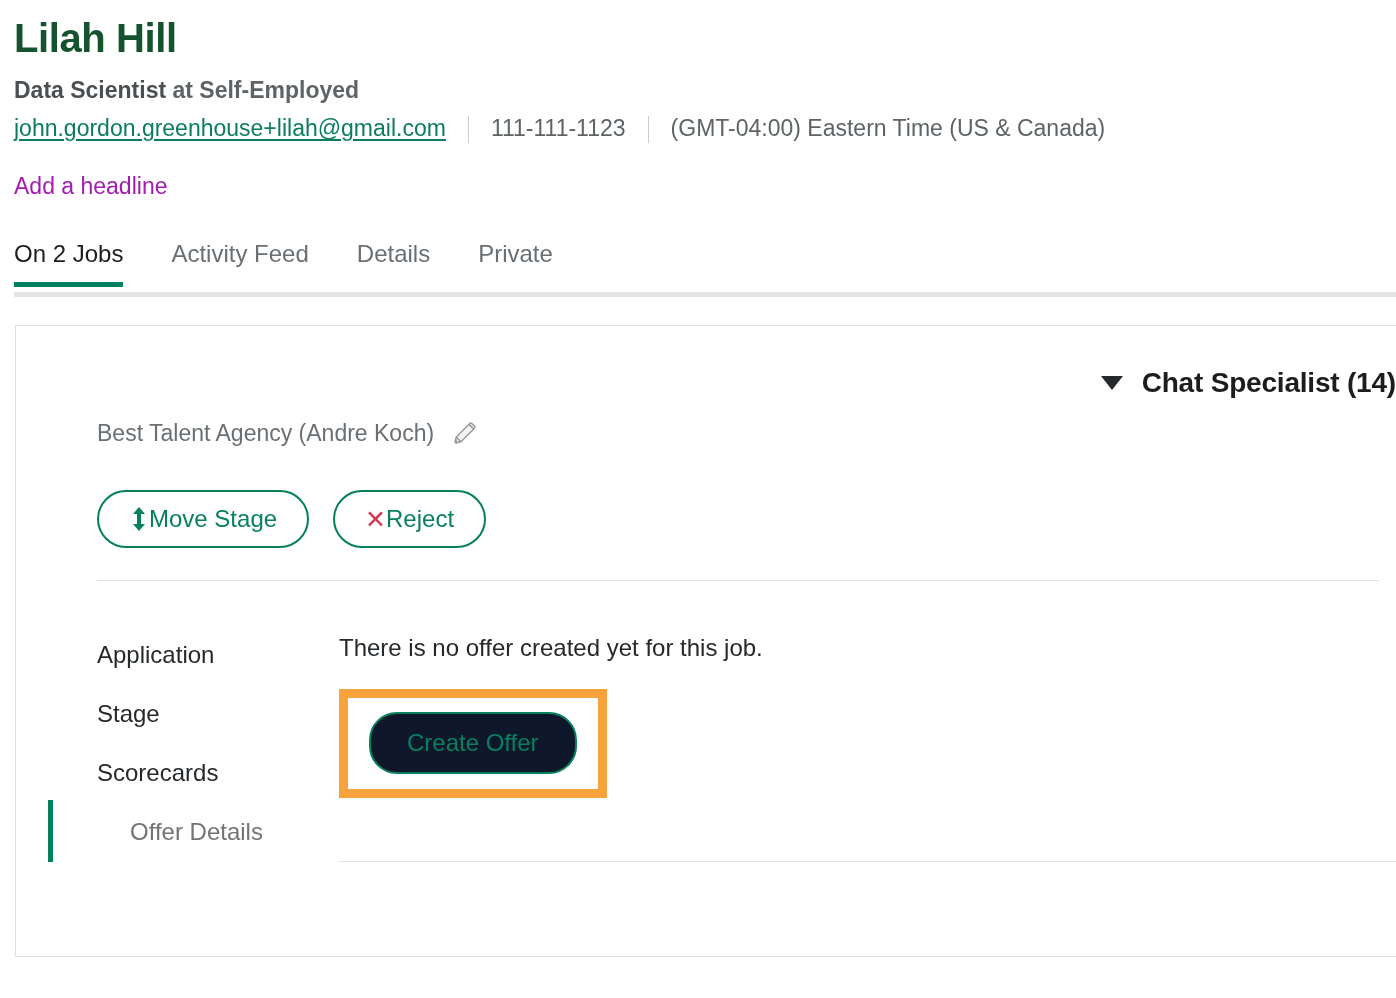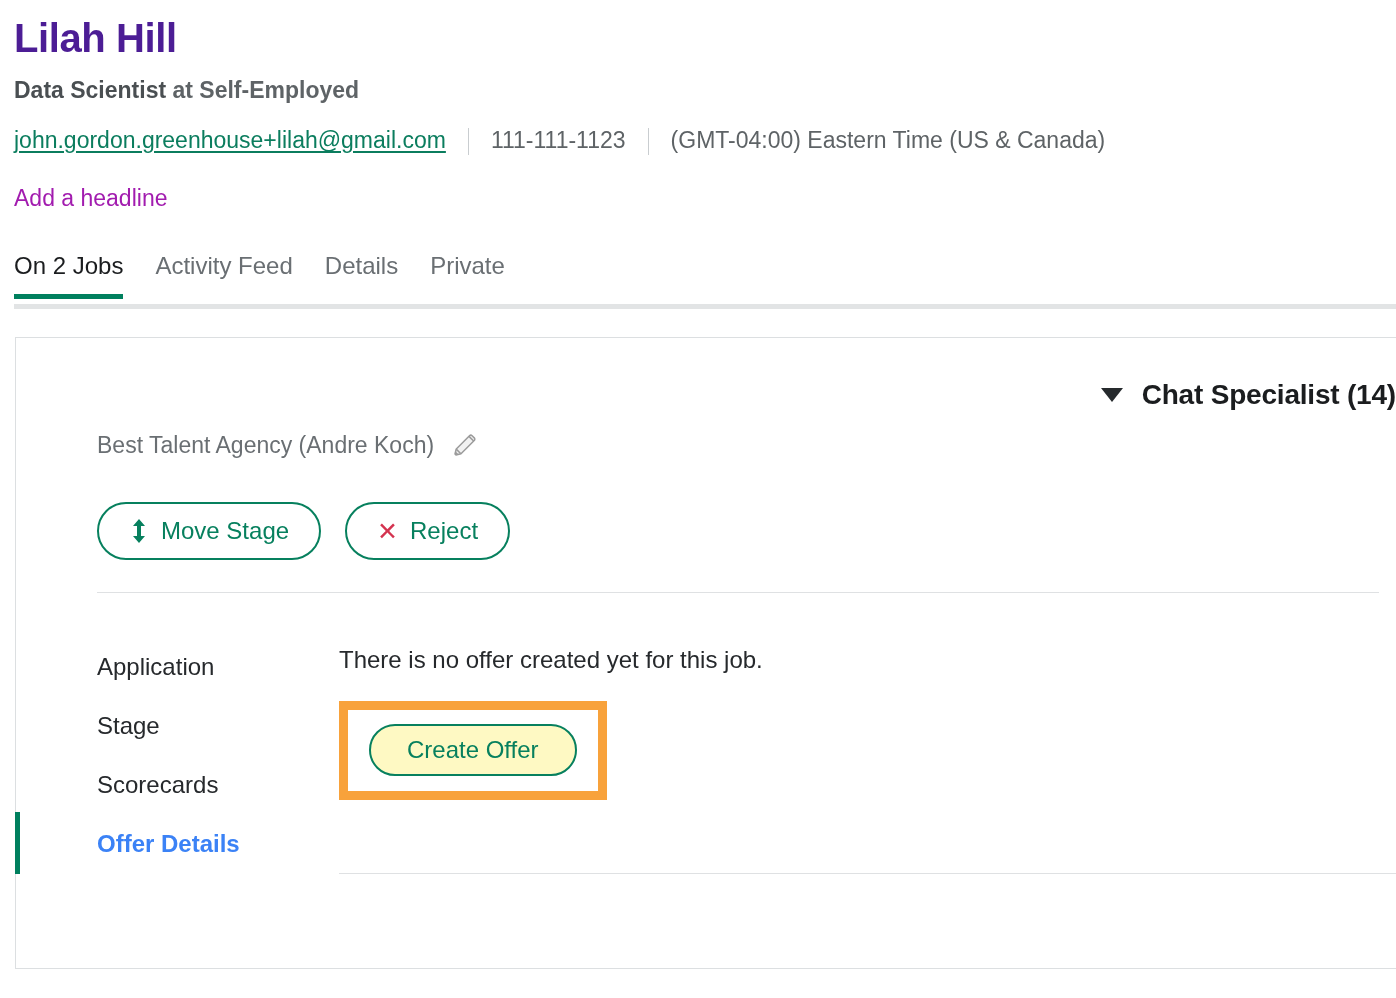"Lilah Hill" .candidate-name { color: #4c1d95 -> #14532d }
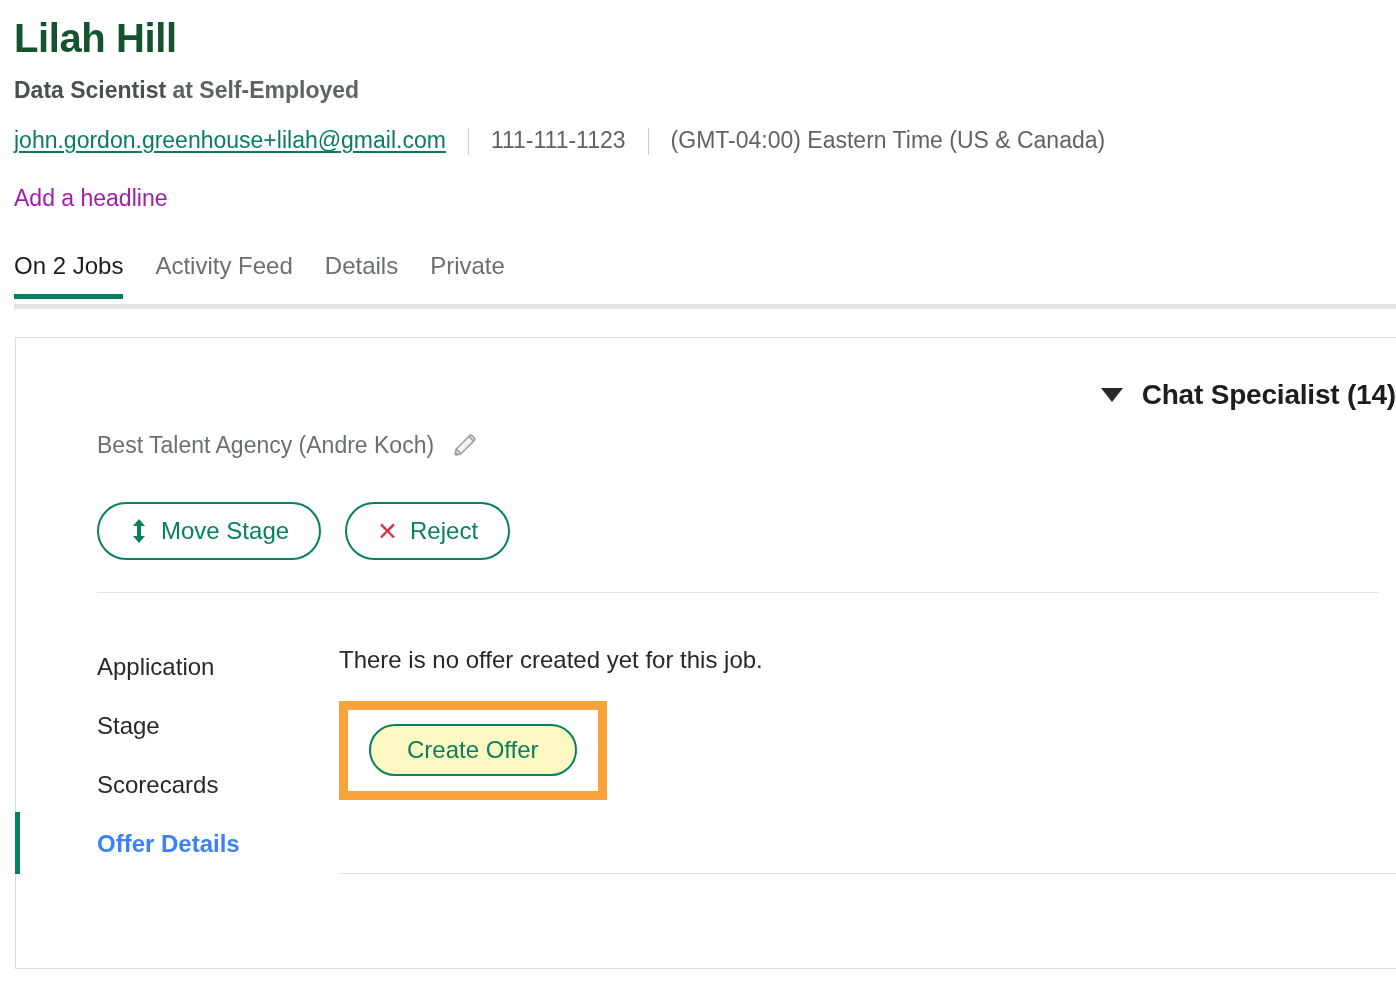"john.gordon.greenhouse+lilah@gmail.com" .contact-line { margin-top: 20px -> 8px }
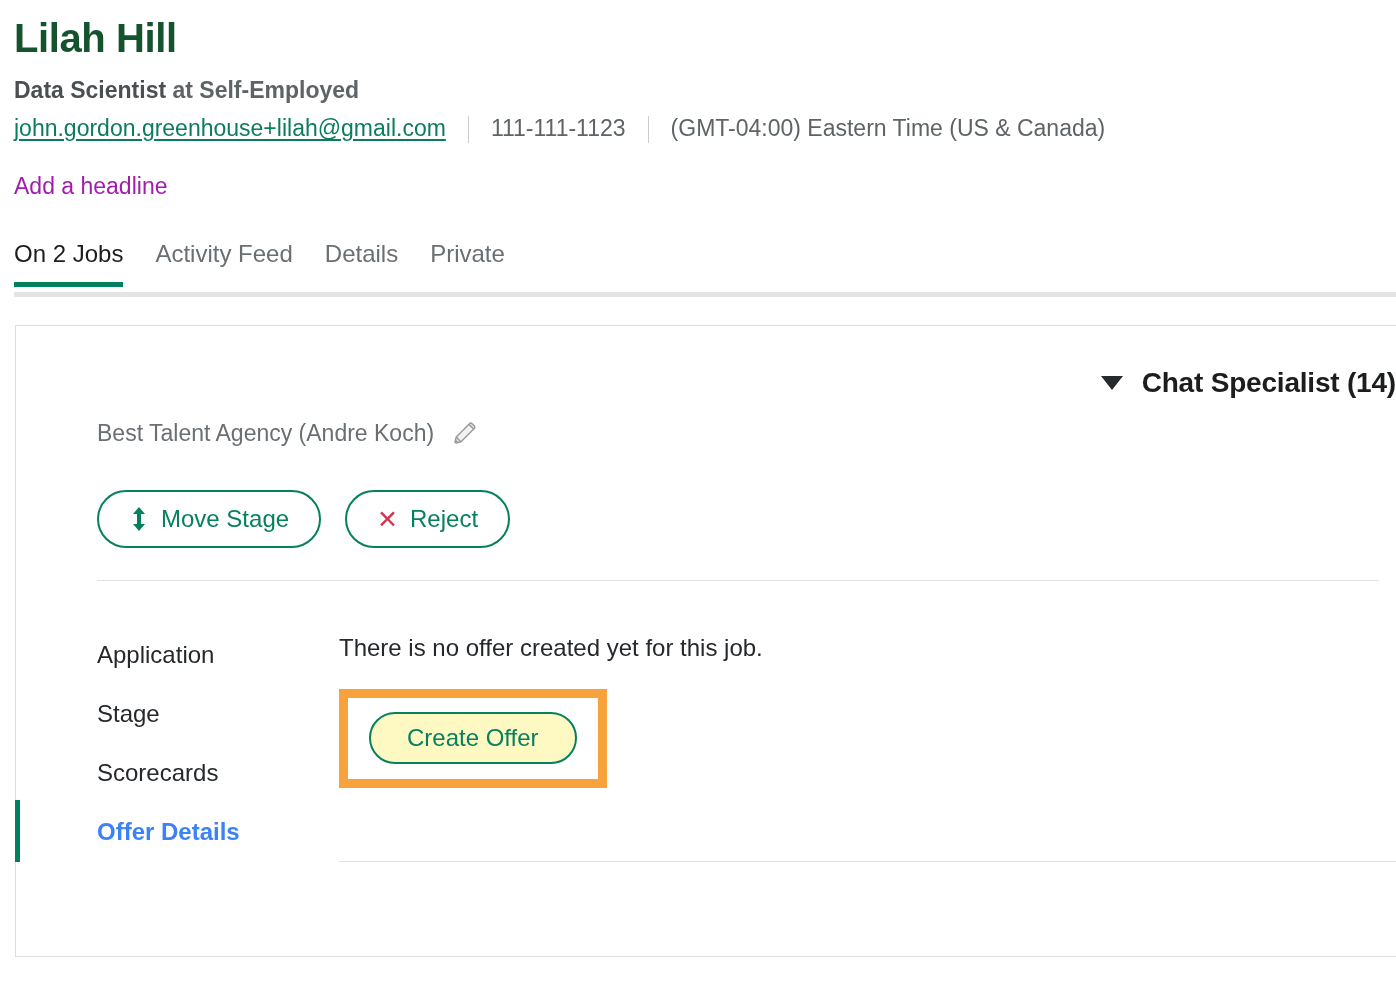"On 2 Jobs" .tabs { gap: 32px -> 48px }
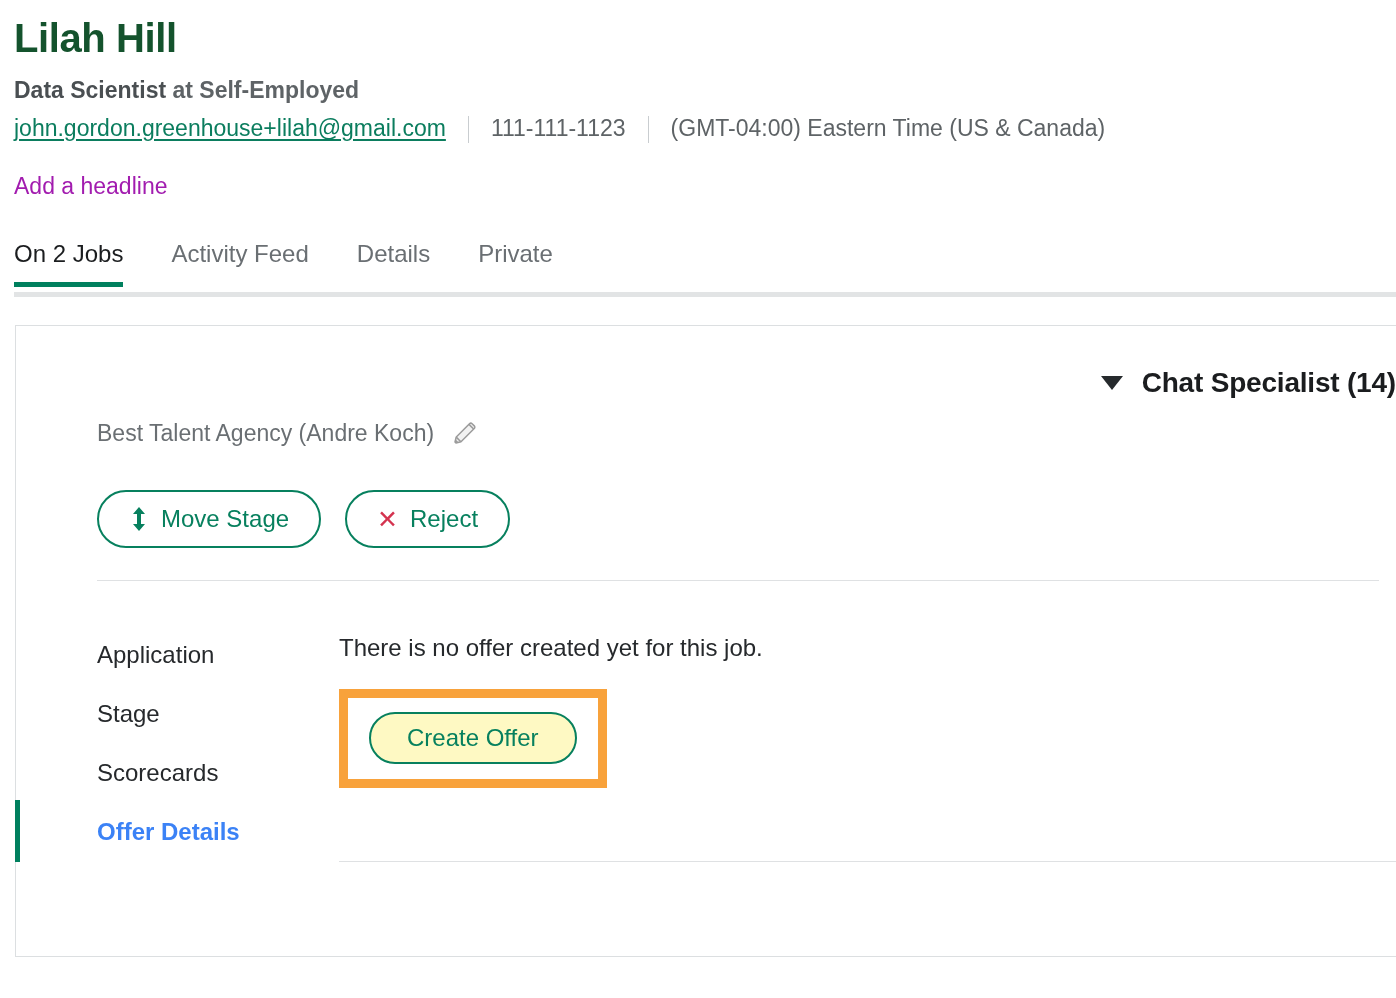"Move Stage" .pill-btn { gap: 12px -> 0 }
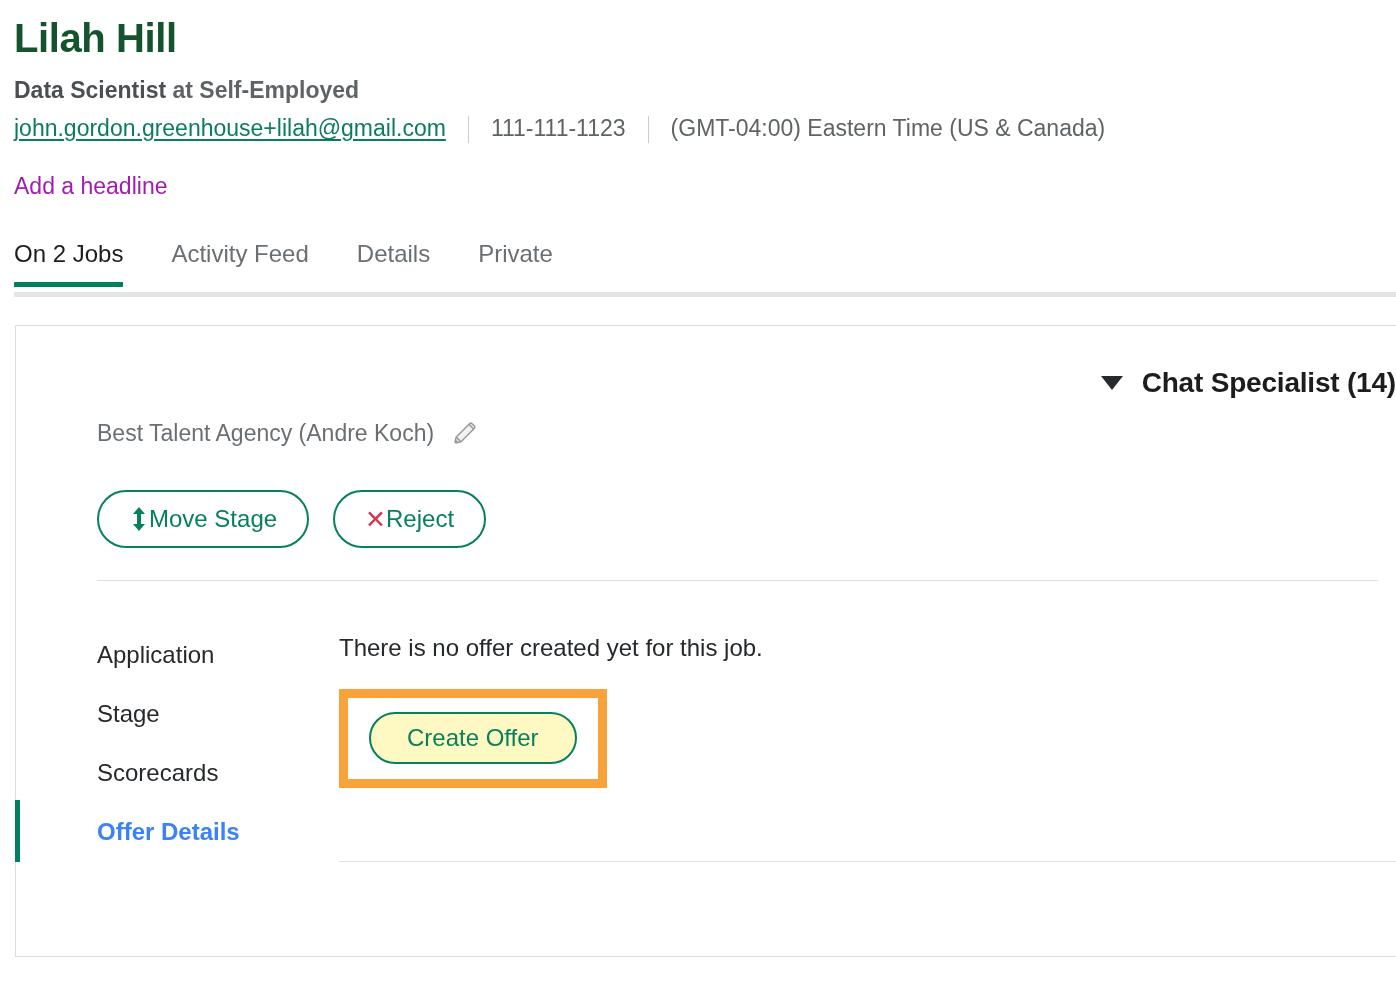"Create Offer" .create-offer-btn { background: #fef9c3 -> #0f172a; height: 52px -> 62px }
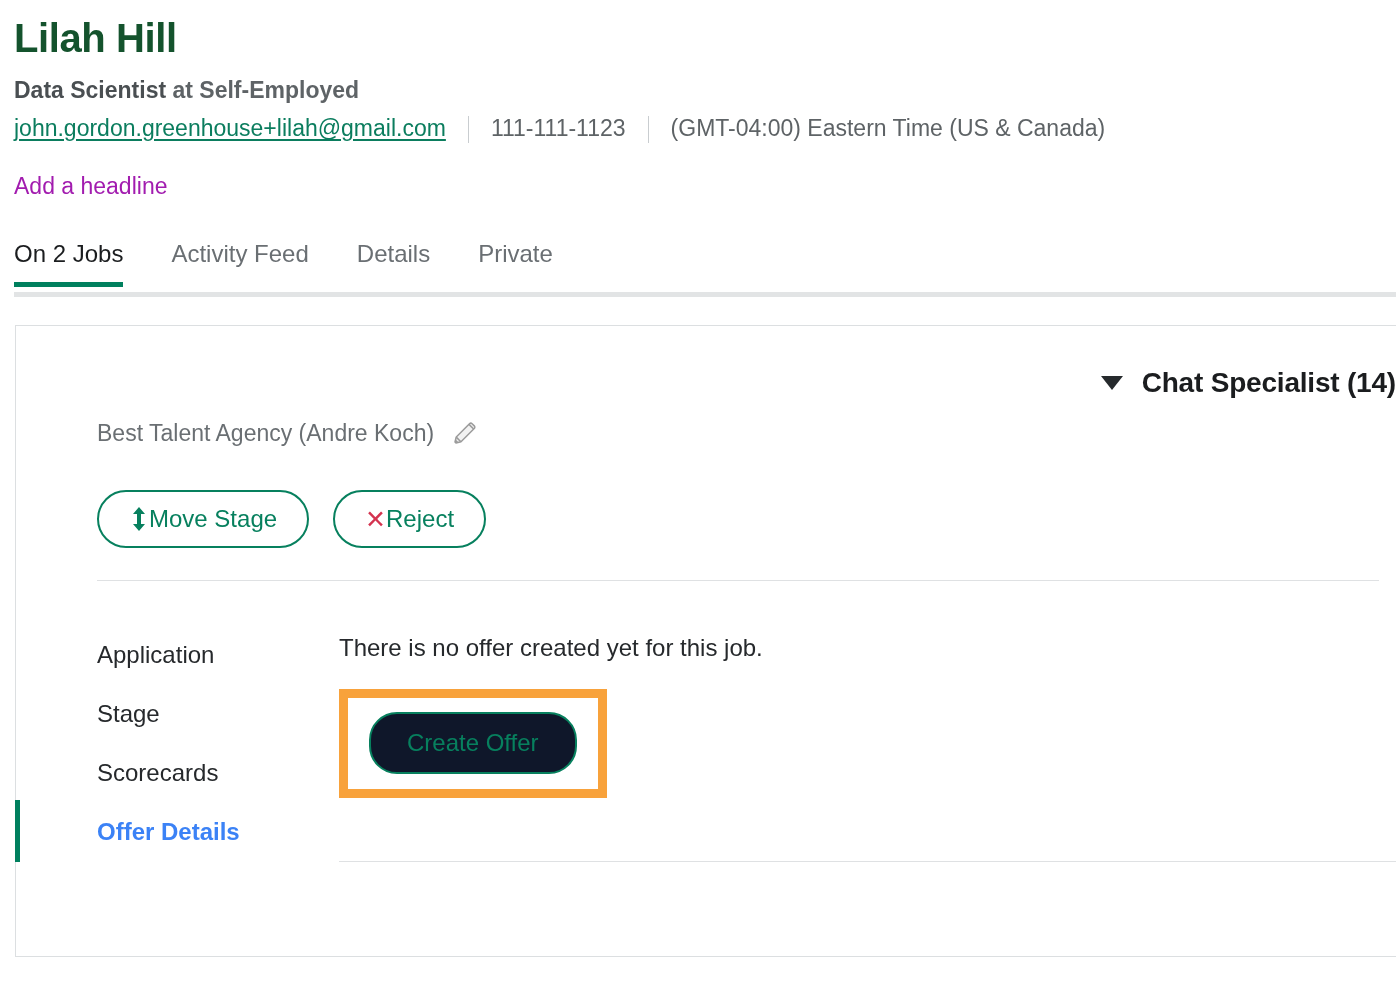"Offer Details" .nav-item.active { color: #3b82f6 -> #737373; font-weight: 700 -> 400; margin-left: none -> 33px }
